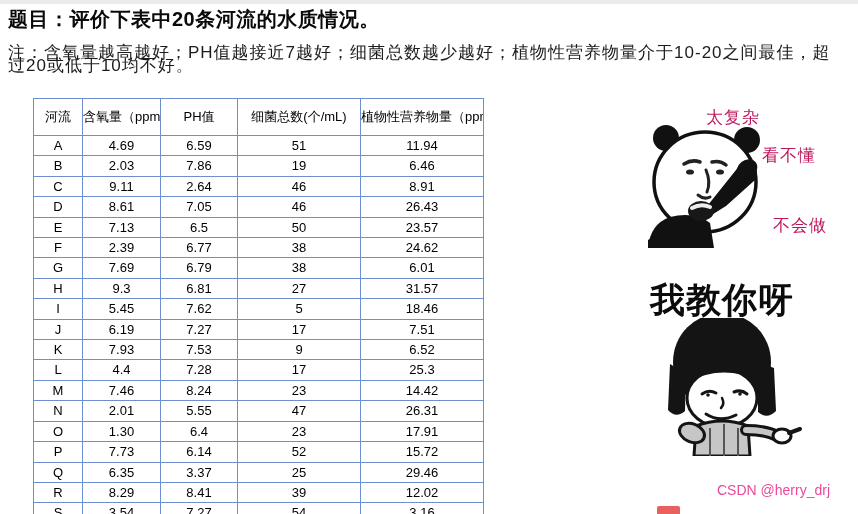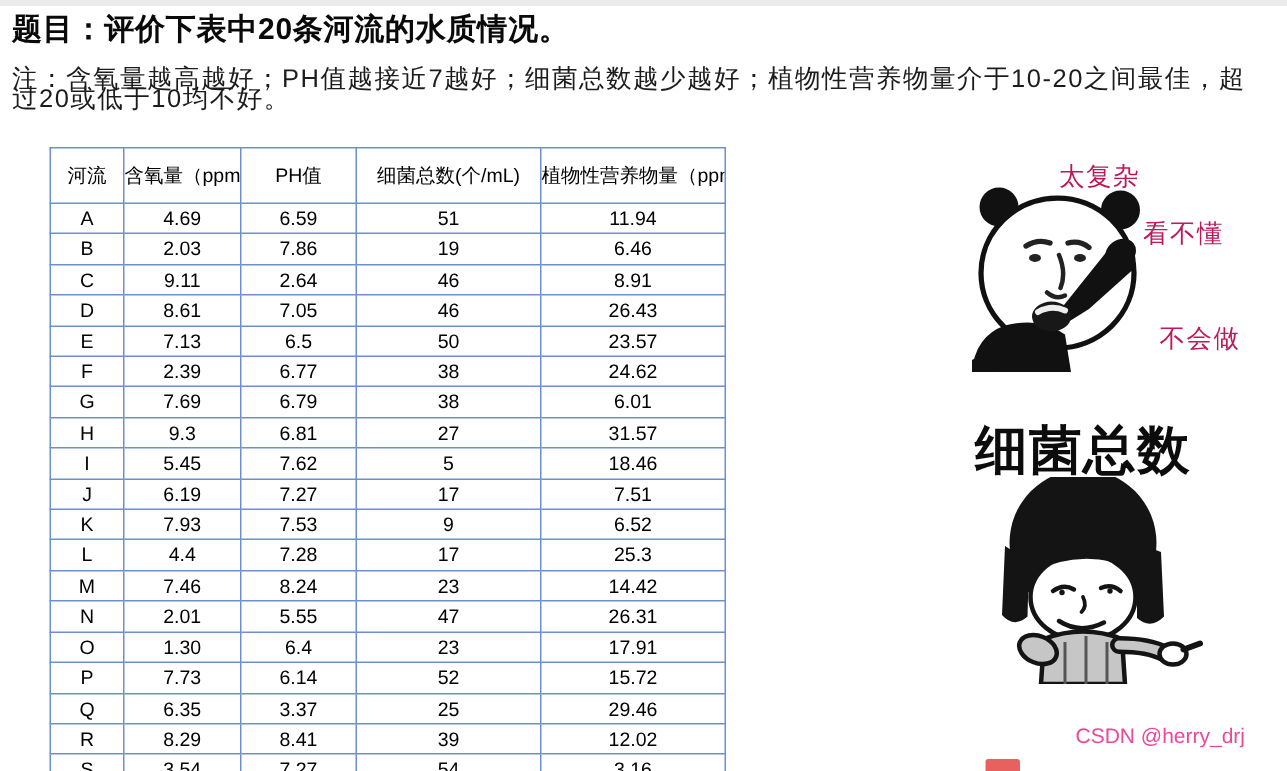"细菌总数" div.teacher-title { text: 细菌总数 -> 我教你呀 }
